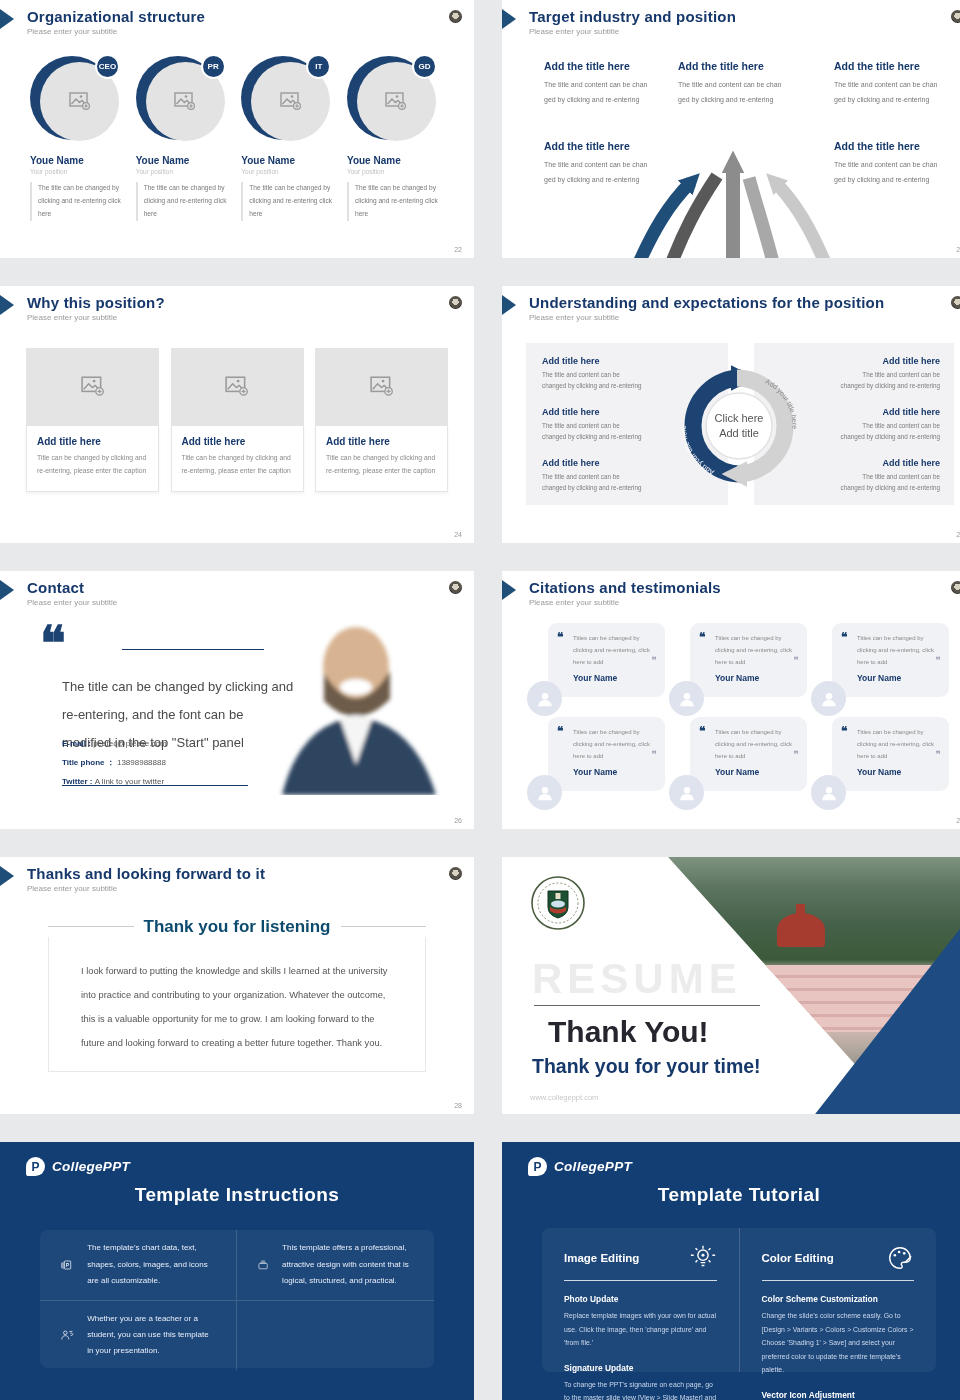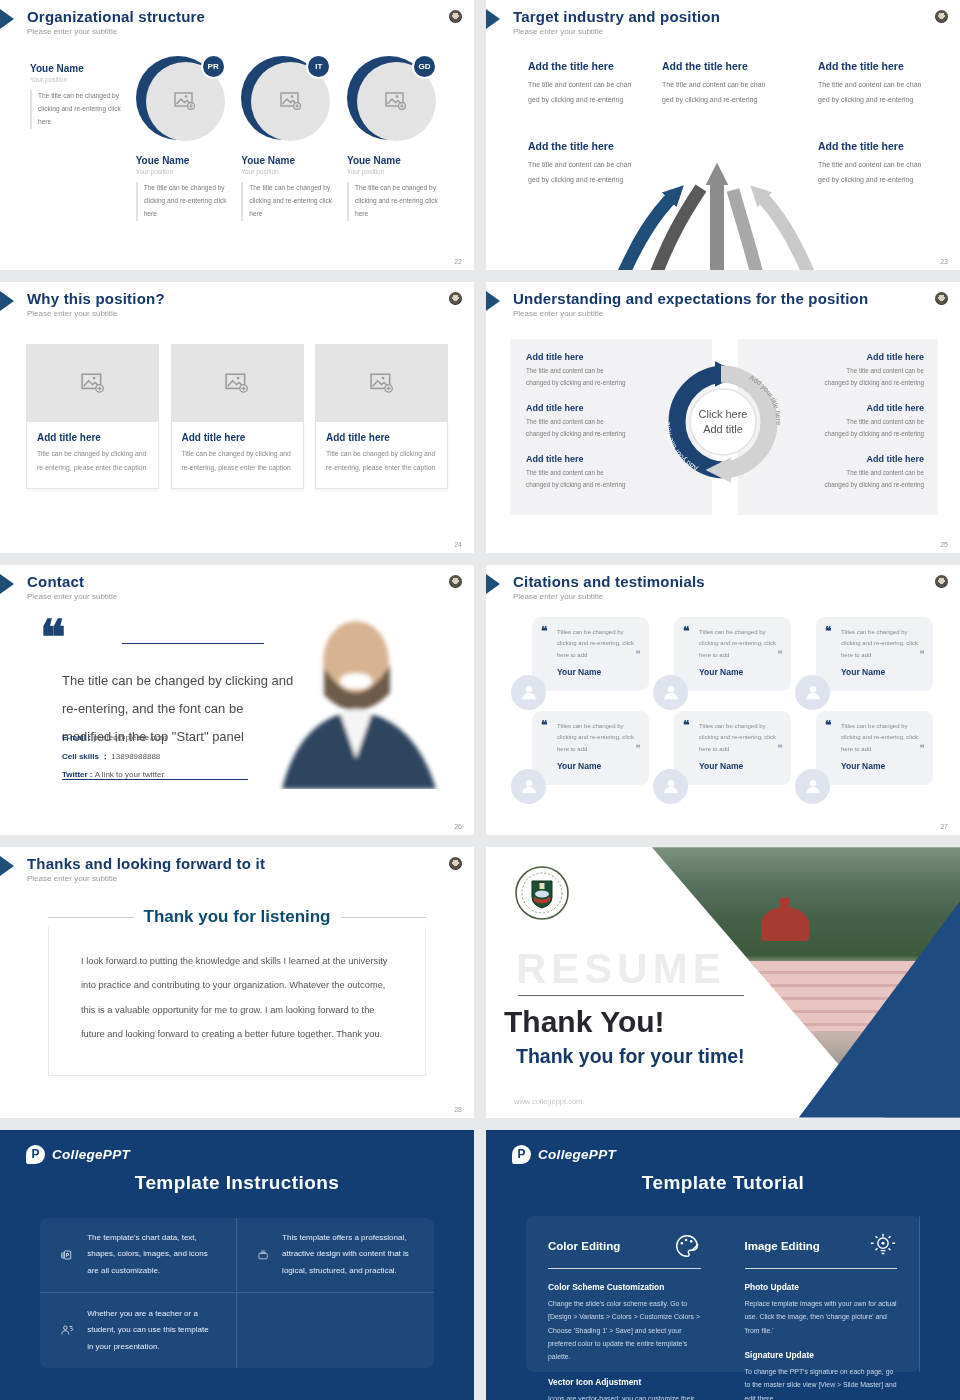"Organizational structure" .sheet { gap: 12px -> 28px }
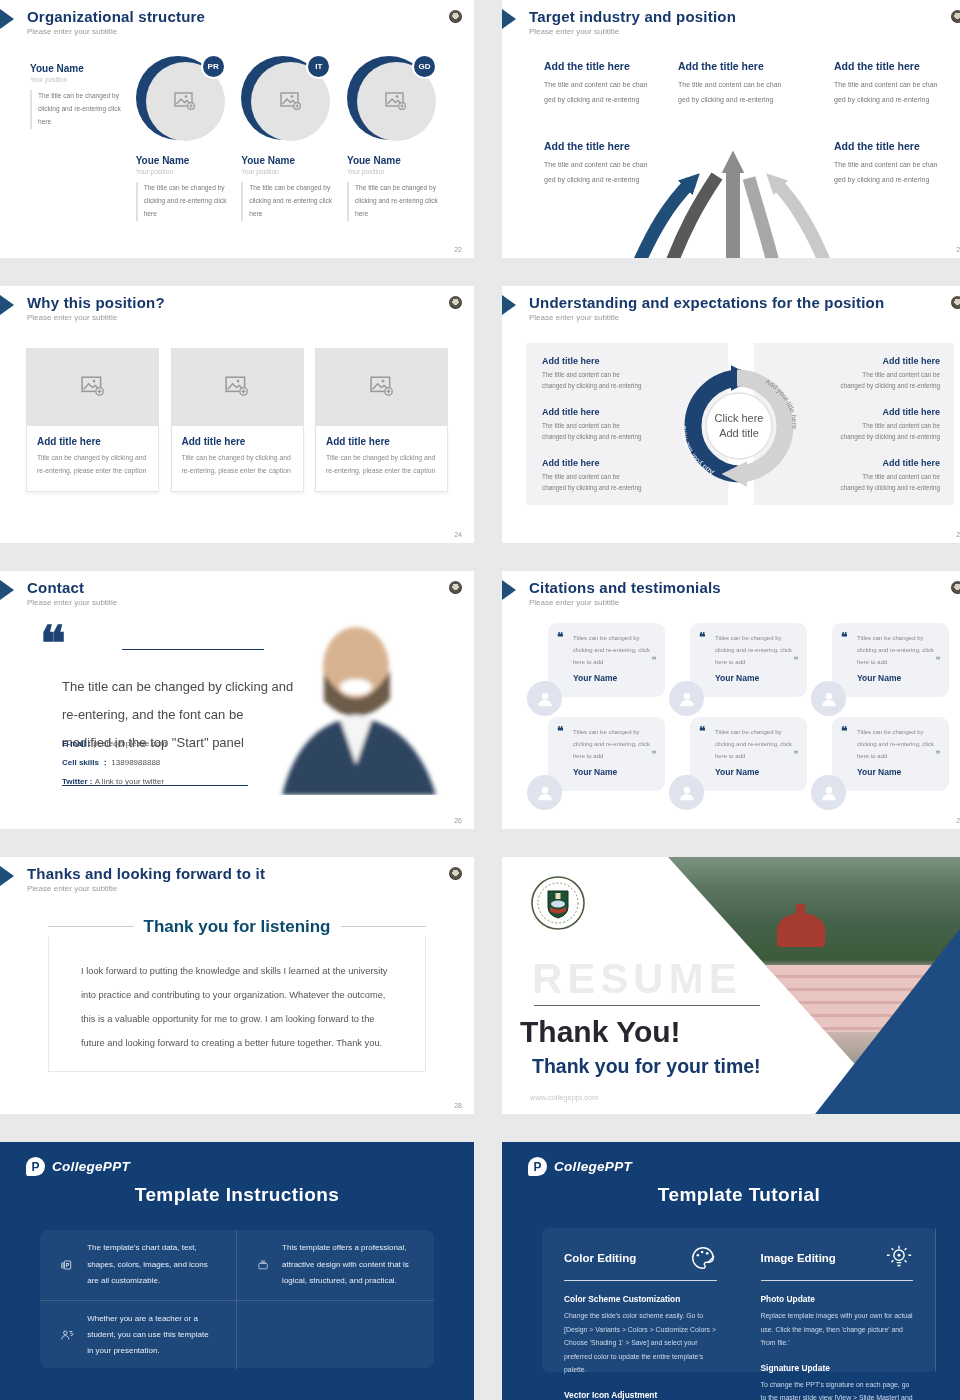"CEO" div.s1-circ { html: none -> <div> <div></div> <div> <svg> <rect></rect> <circle></circle> <path></path> <circle></circle> <path></path> </svg> </div> <div>CEO</div> </div> }
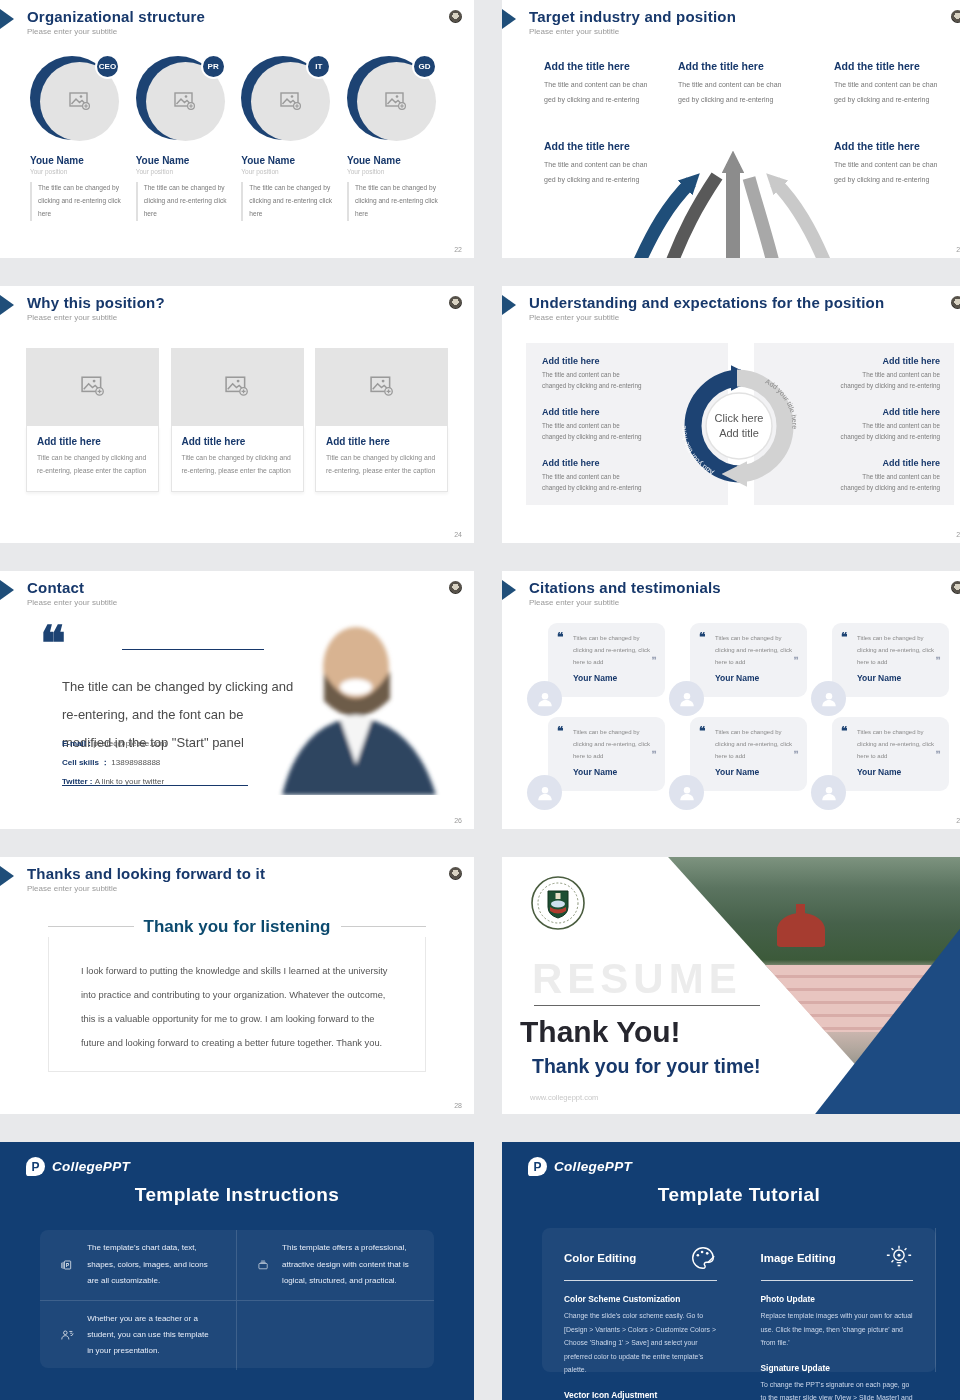"Cell skills ：" span.s5-lab { text: Cell skills -> Title phone }
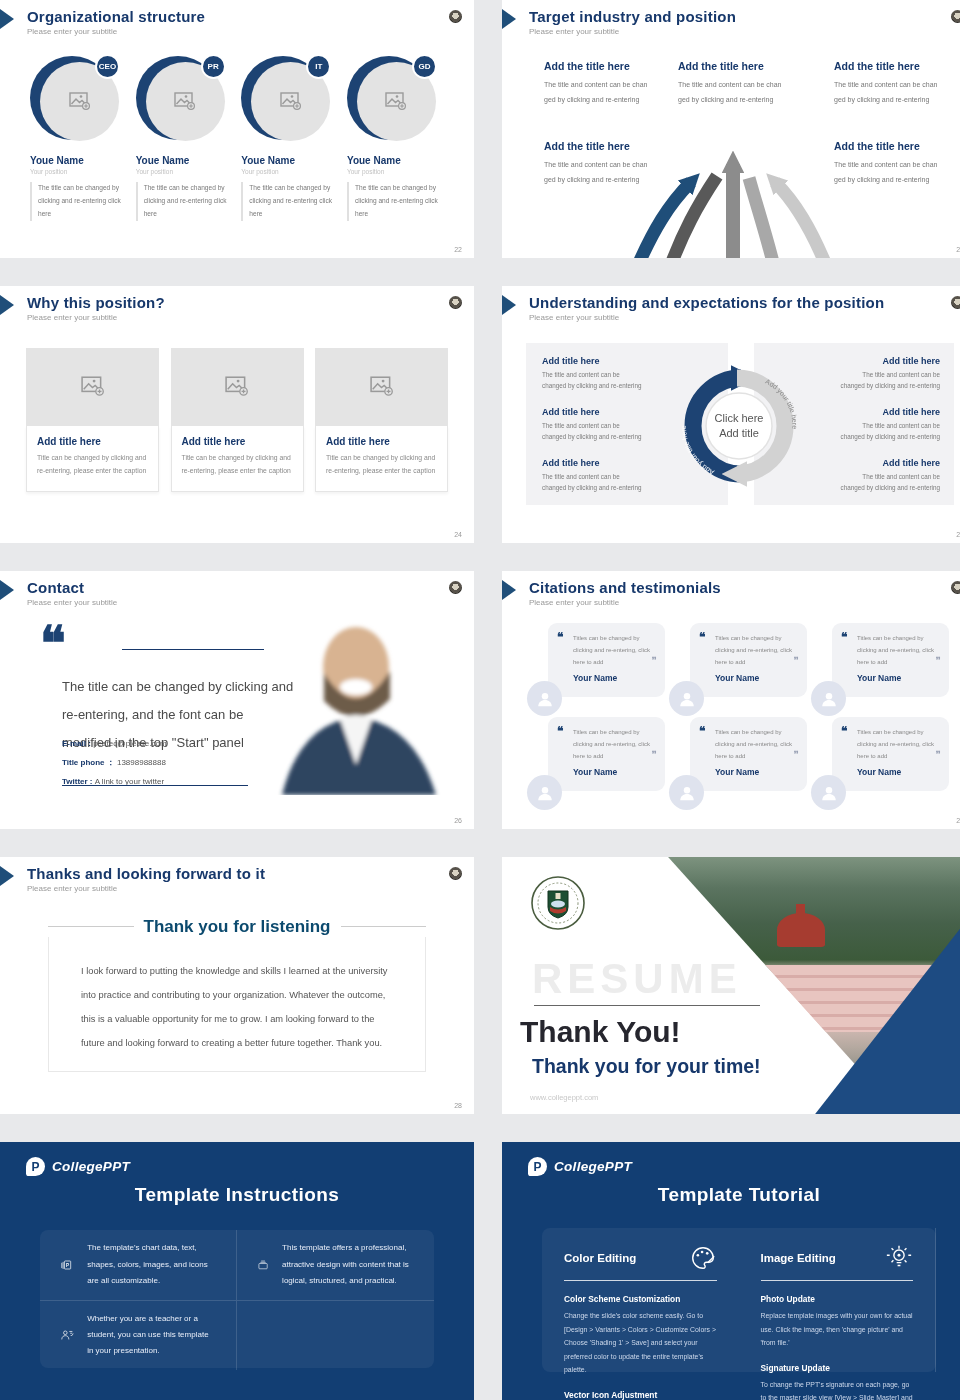"Thank You!" .s8-thx { left: 18px -> 46px }
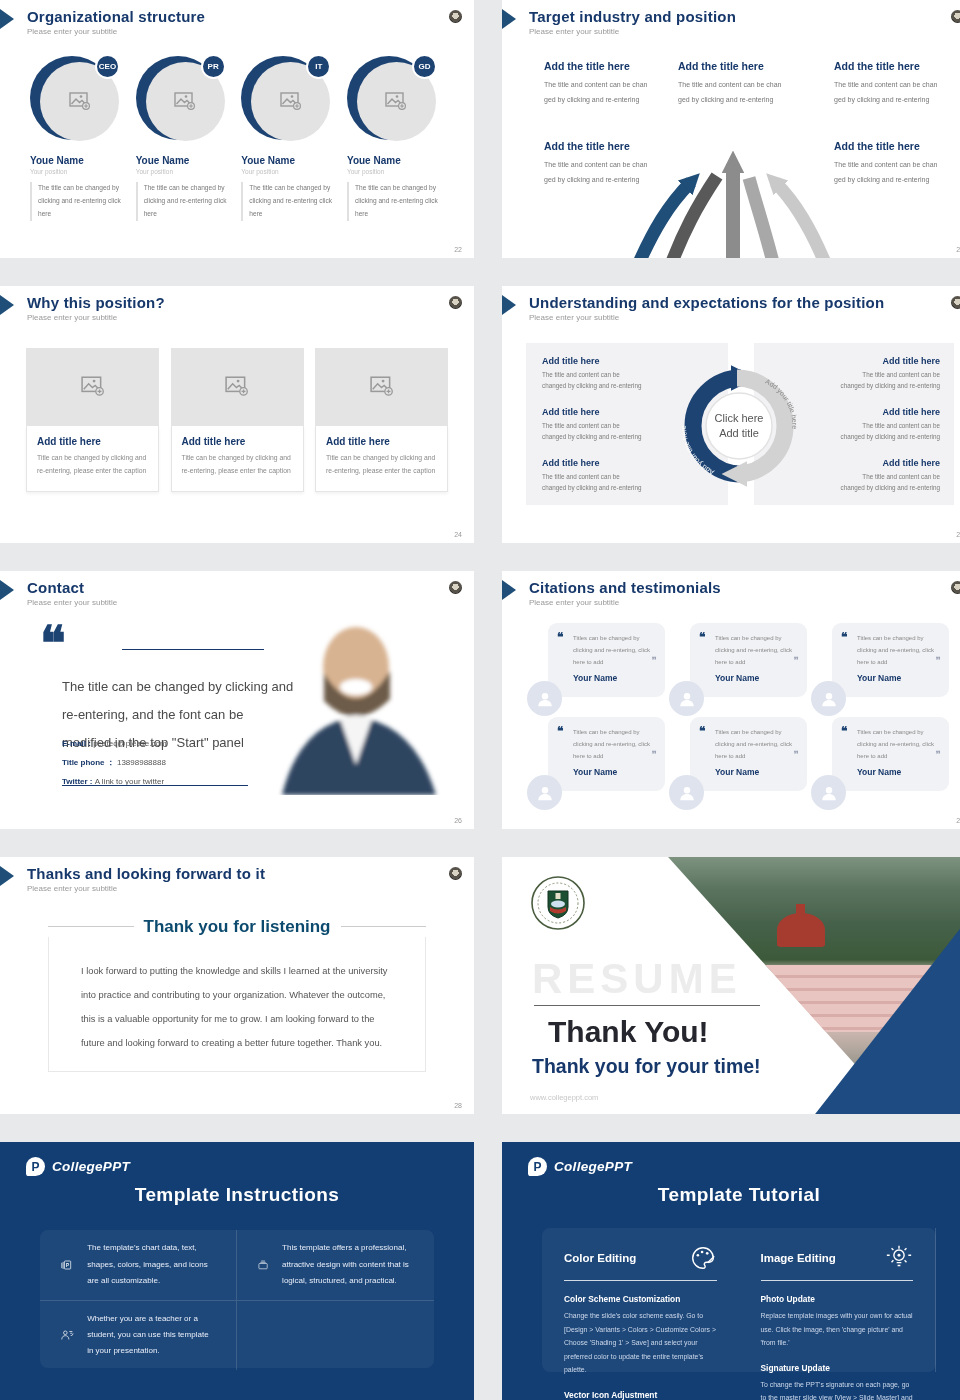"Color Editing" div.p2-col { order: before "Image Editing" -> after "Image Editing" }
